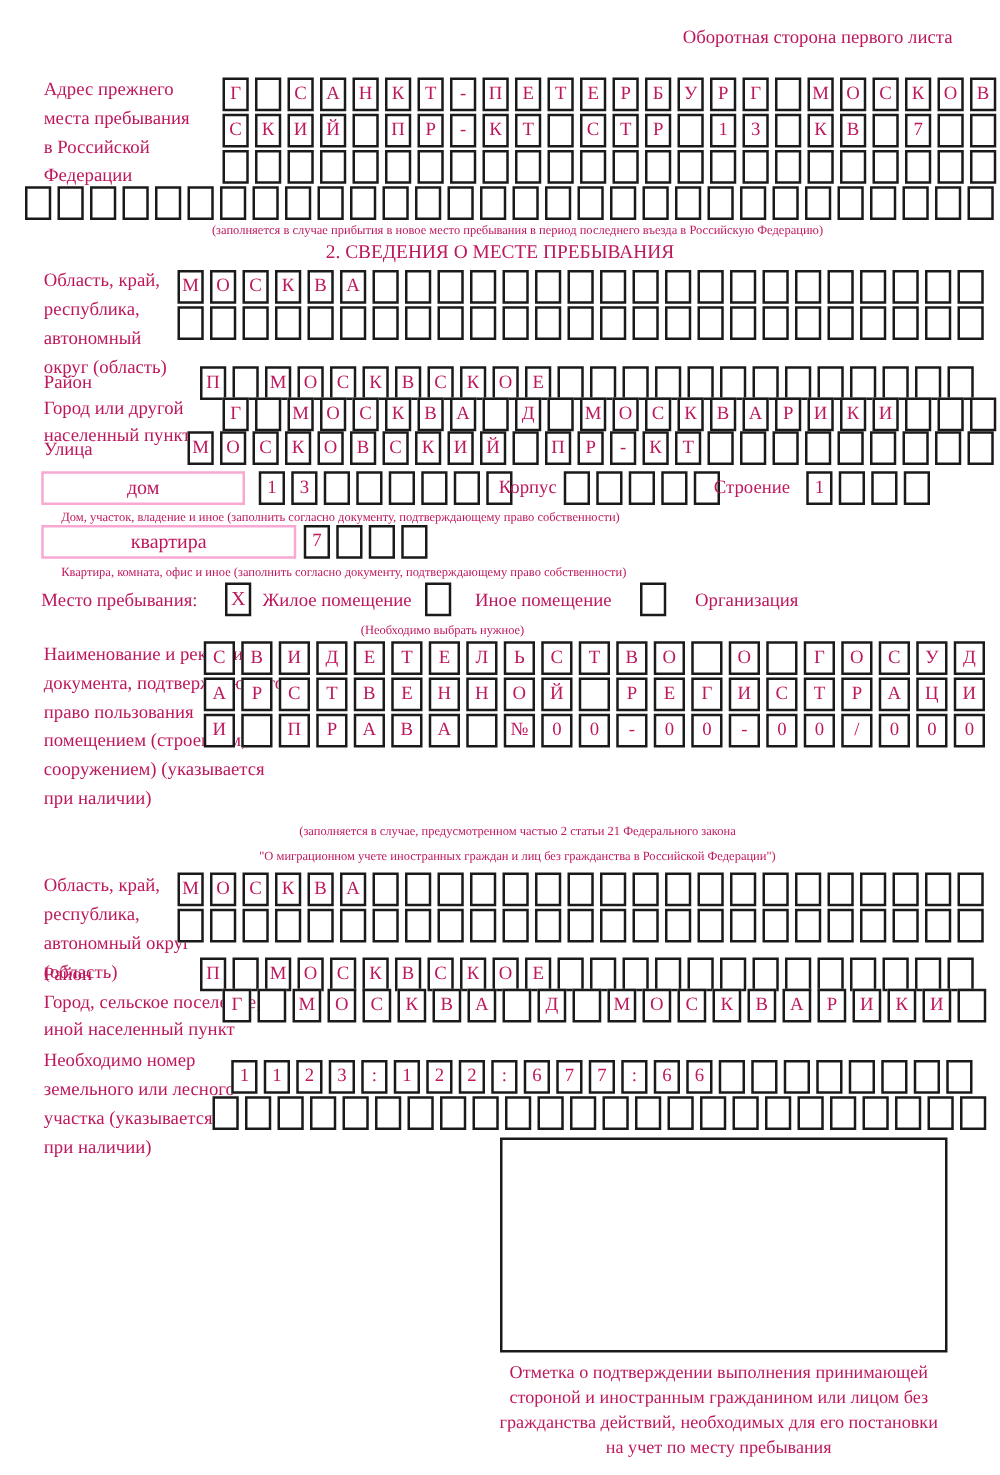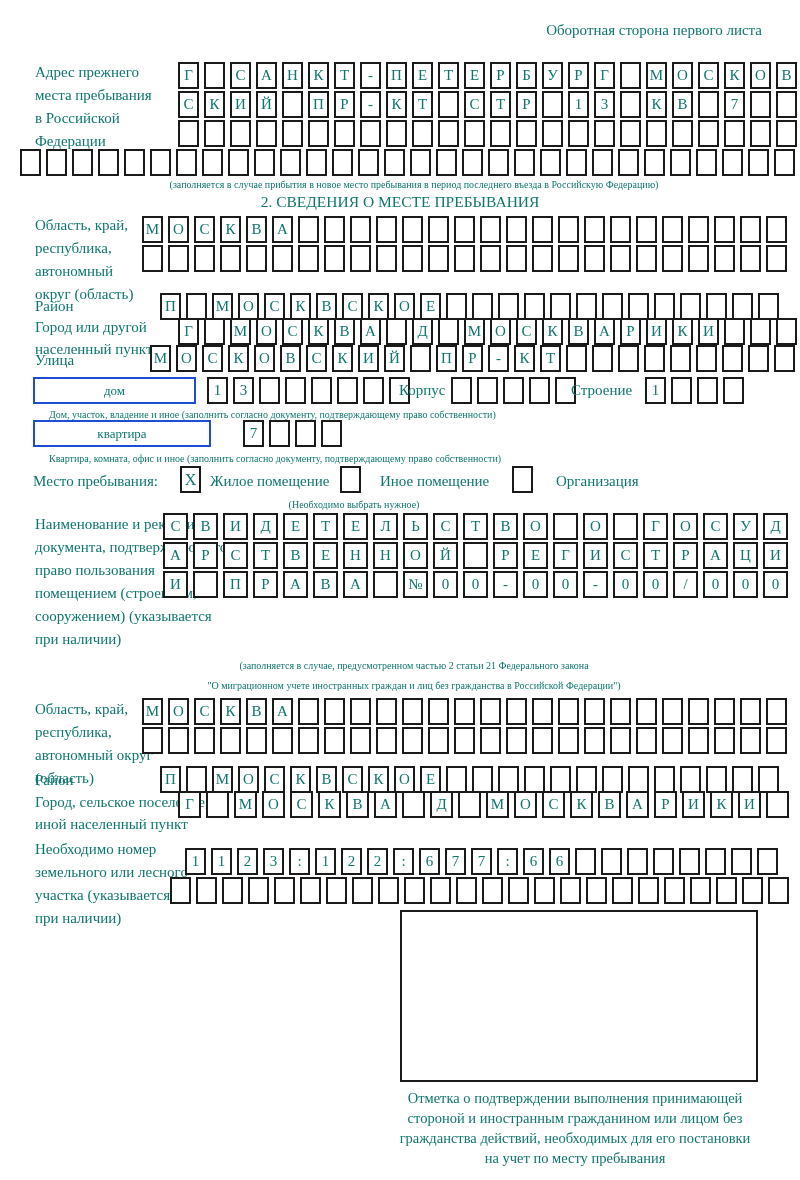"Оборотная сторона первого листа" .page { color: #0f766e -> #be185d }
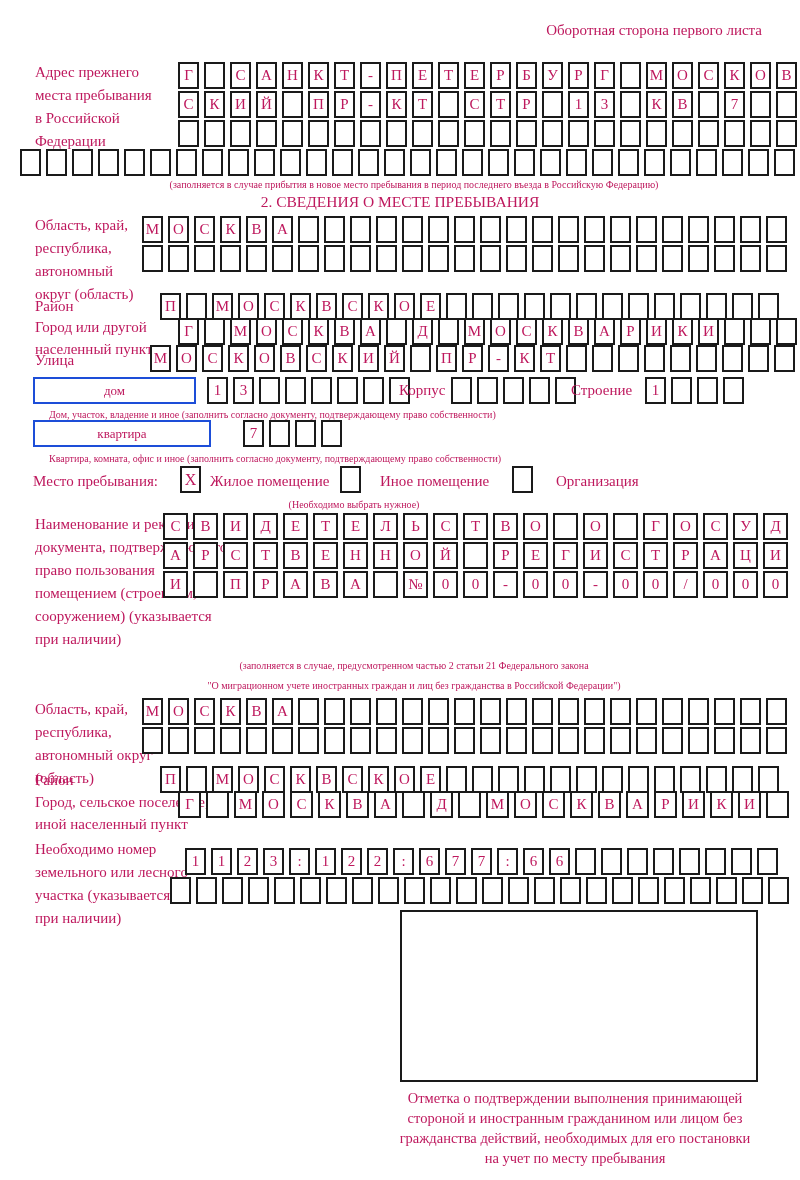"дом" .wbox { border: 2px solid #1d4ed8 -> 2px solid #f9a8d4; font-size: 13px -> 16px }
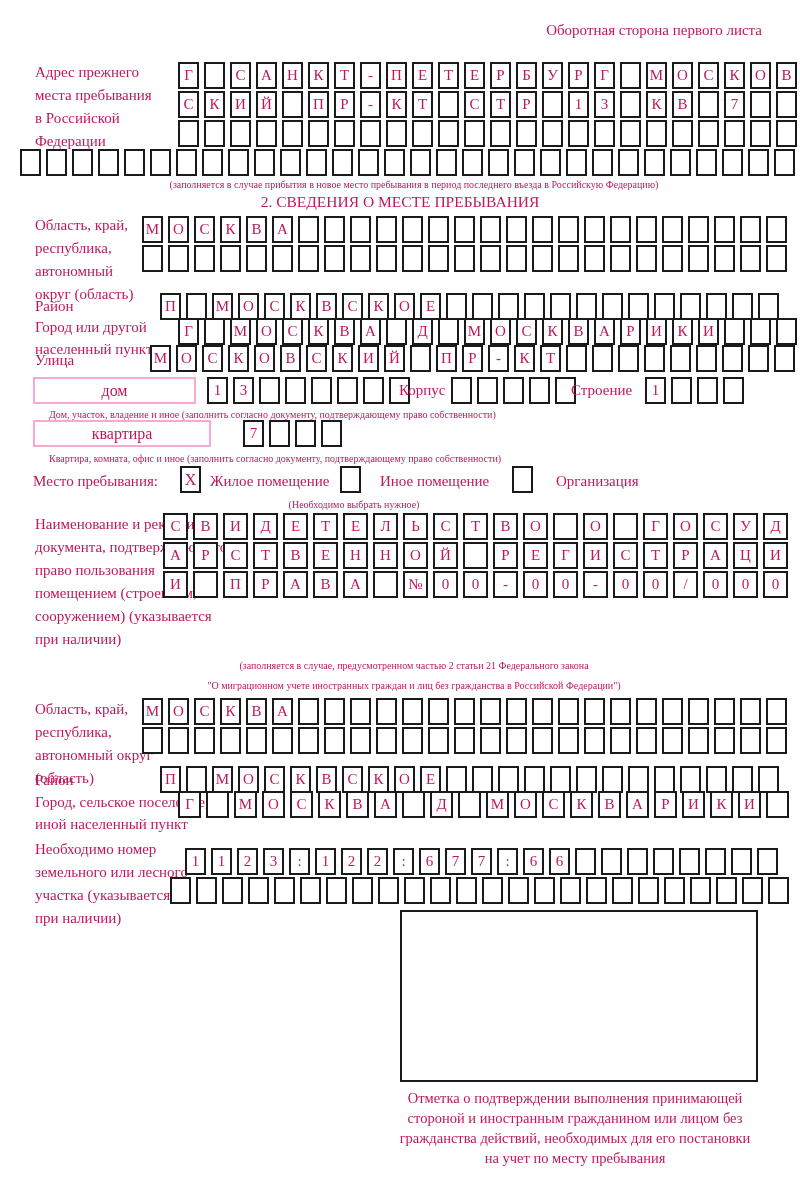"квартира" div.wbox { width: 178px -> 204px }
